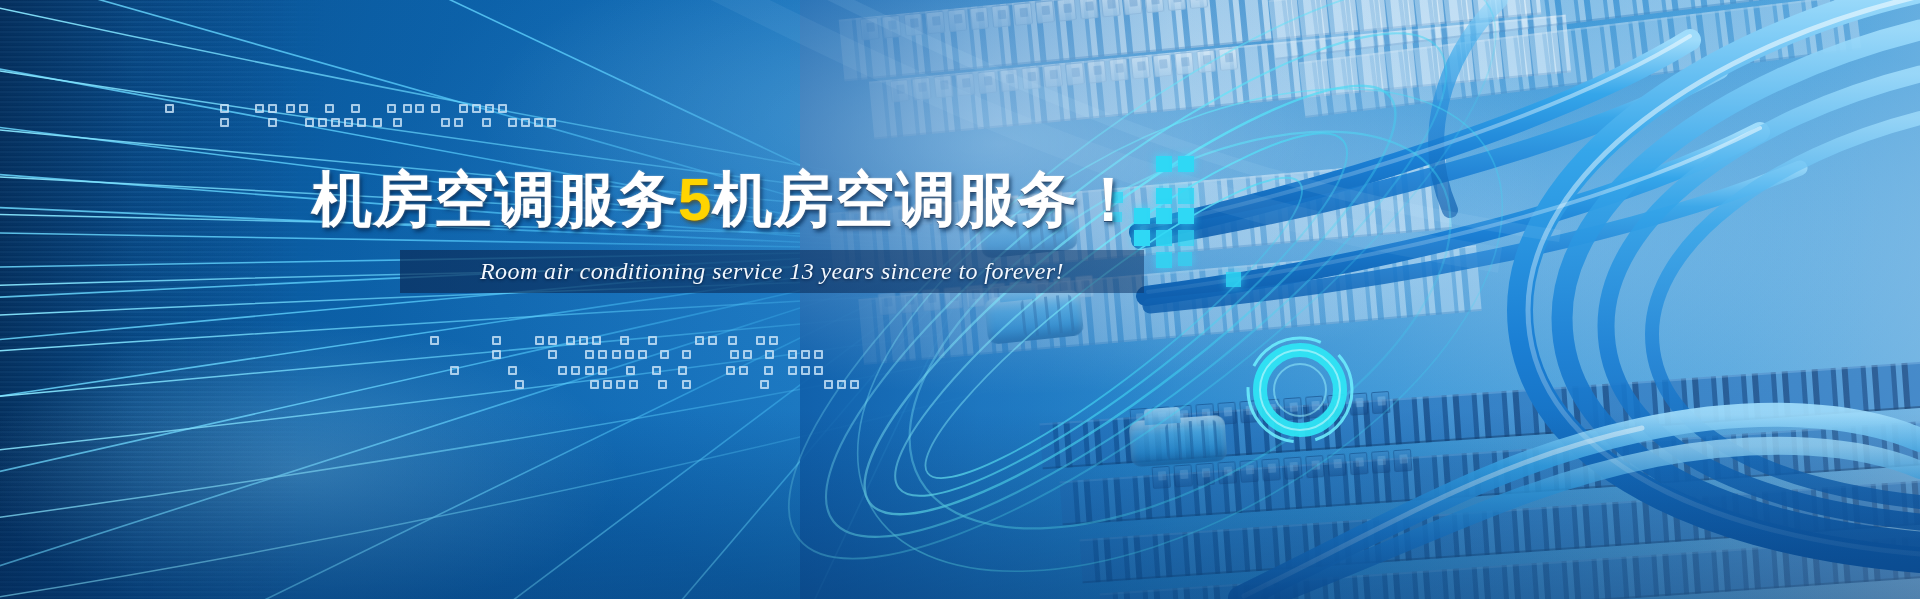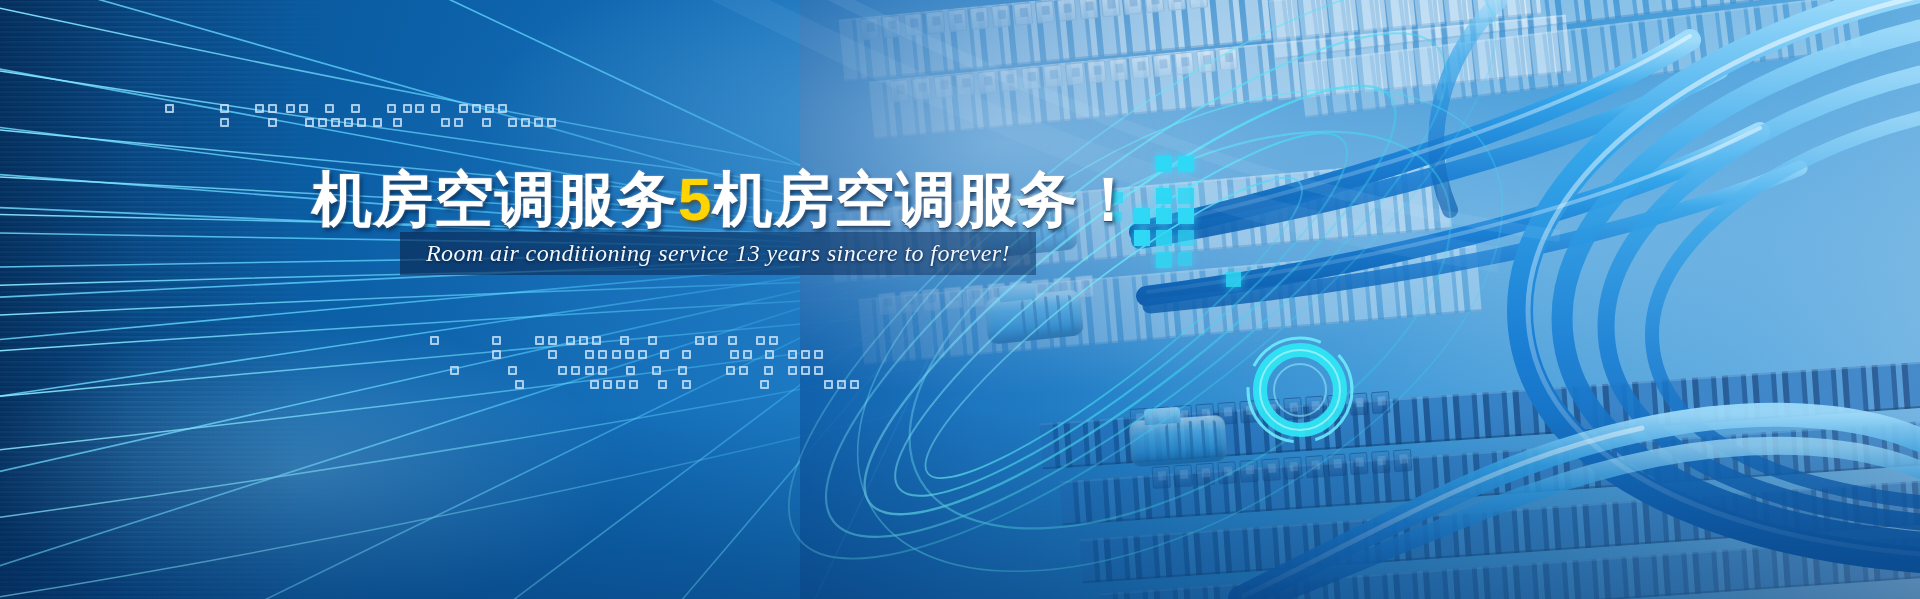"Room air conditioning service 13" .subtitle-bar { top: 232px -> 250px; width: 636px -> 744px }
